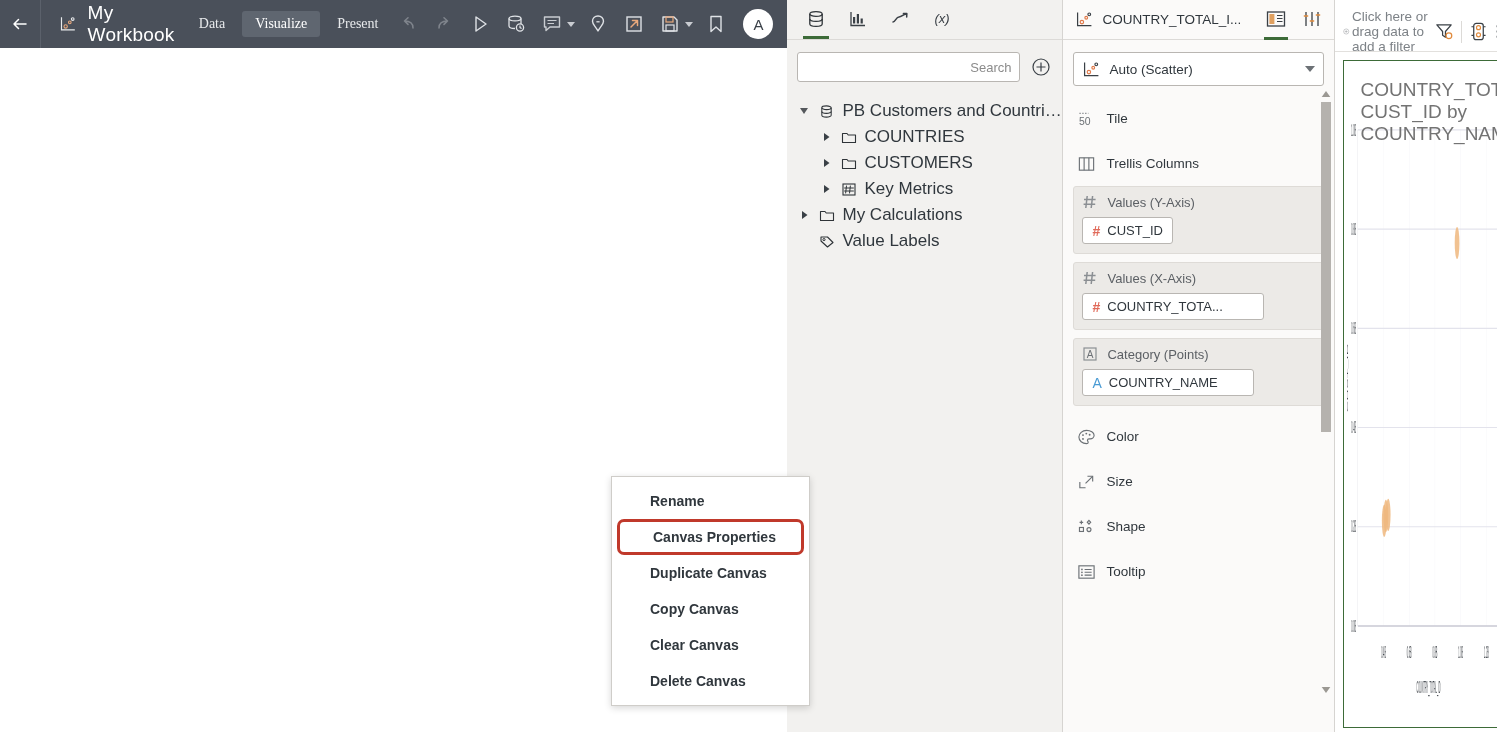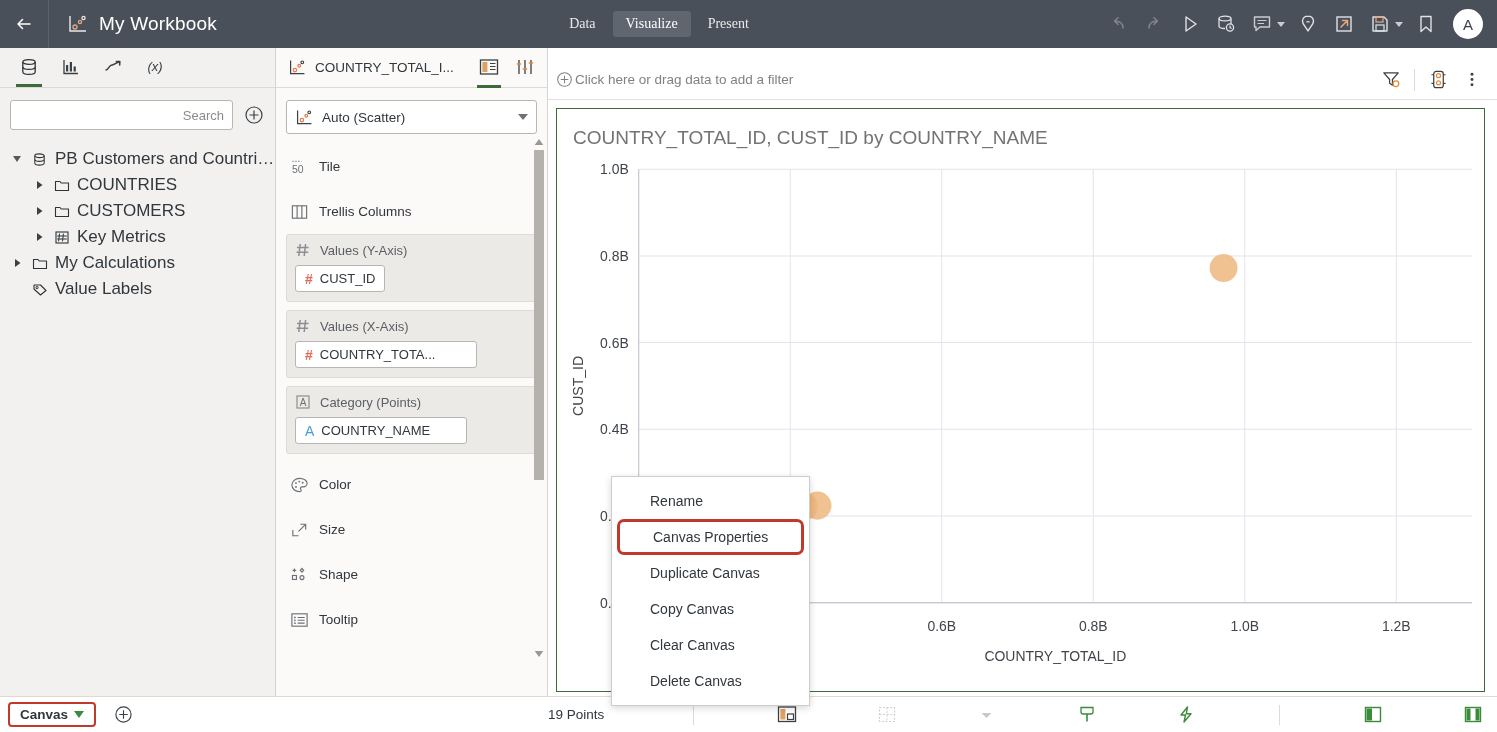"My Workbook" #app { flex-direction: column -> none }
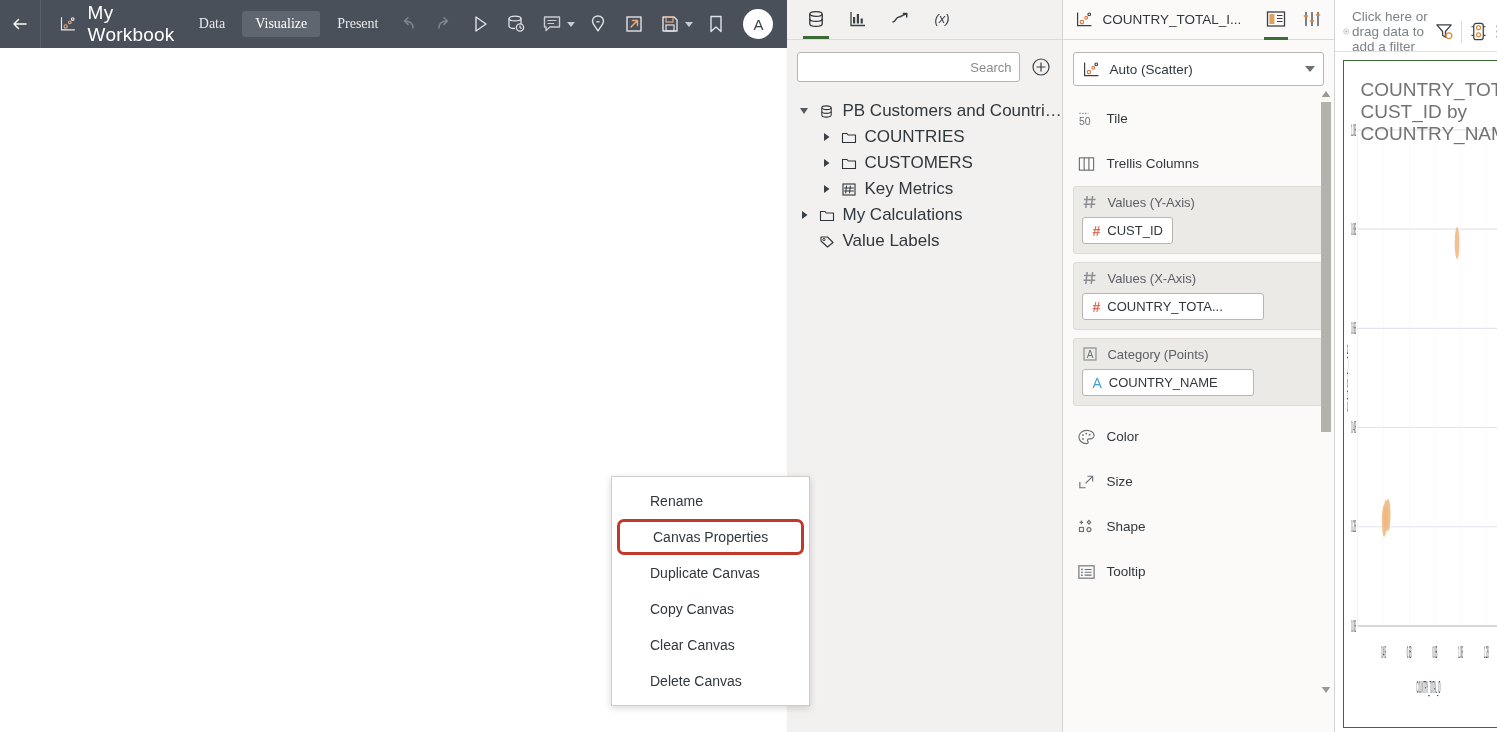"Rename" .ctxmenu { font-weight: none -> bold }
